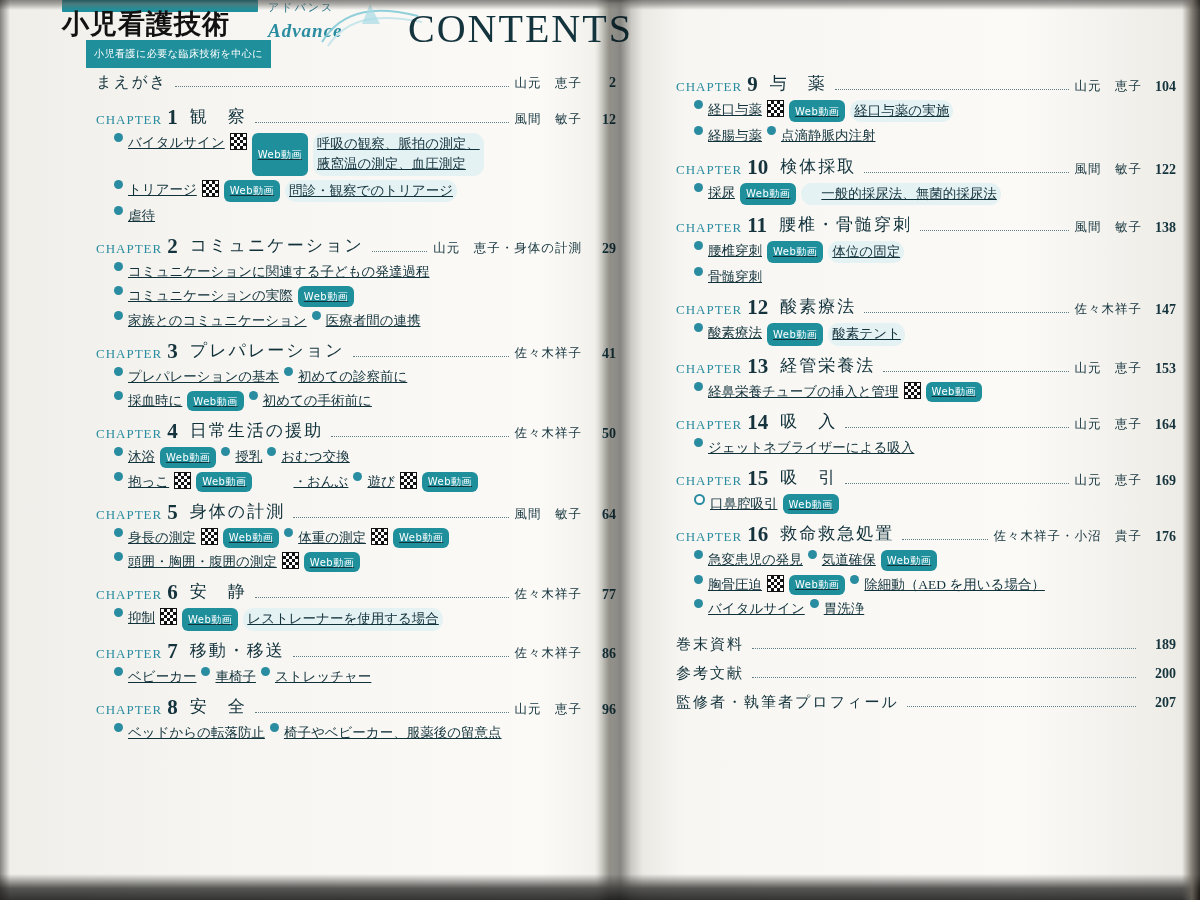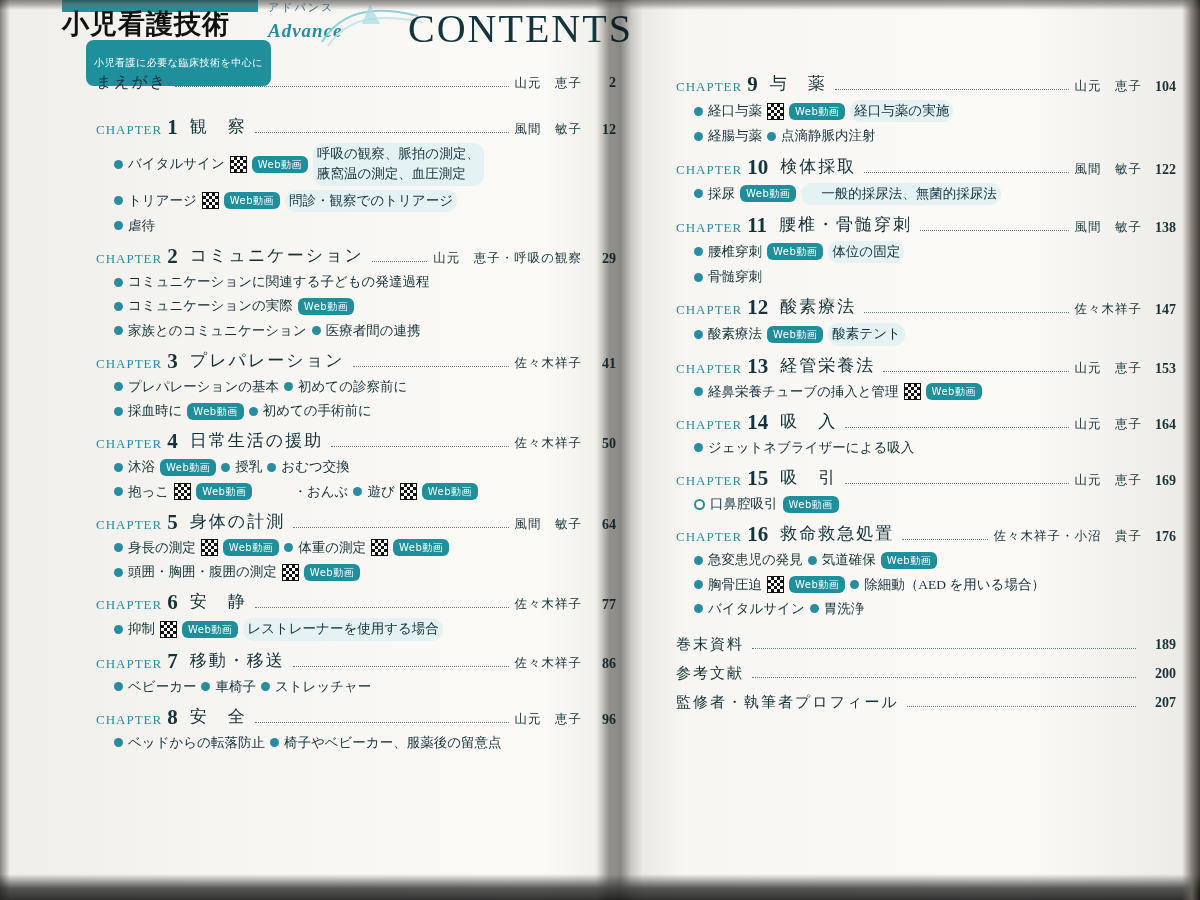"小児看護に必要な臨床技術を中心に" .subtitle-bar { border-radius: 8px -> none; padding: 16px 8px -> 7px 8px }
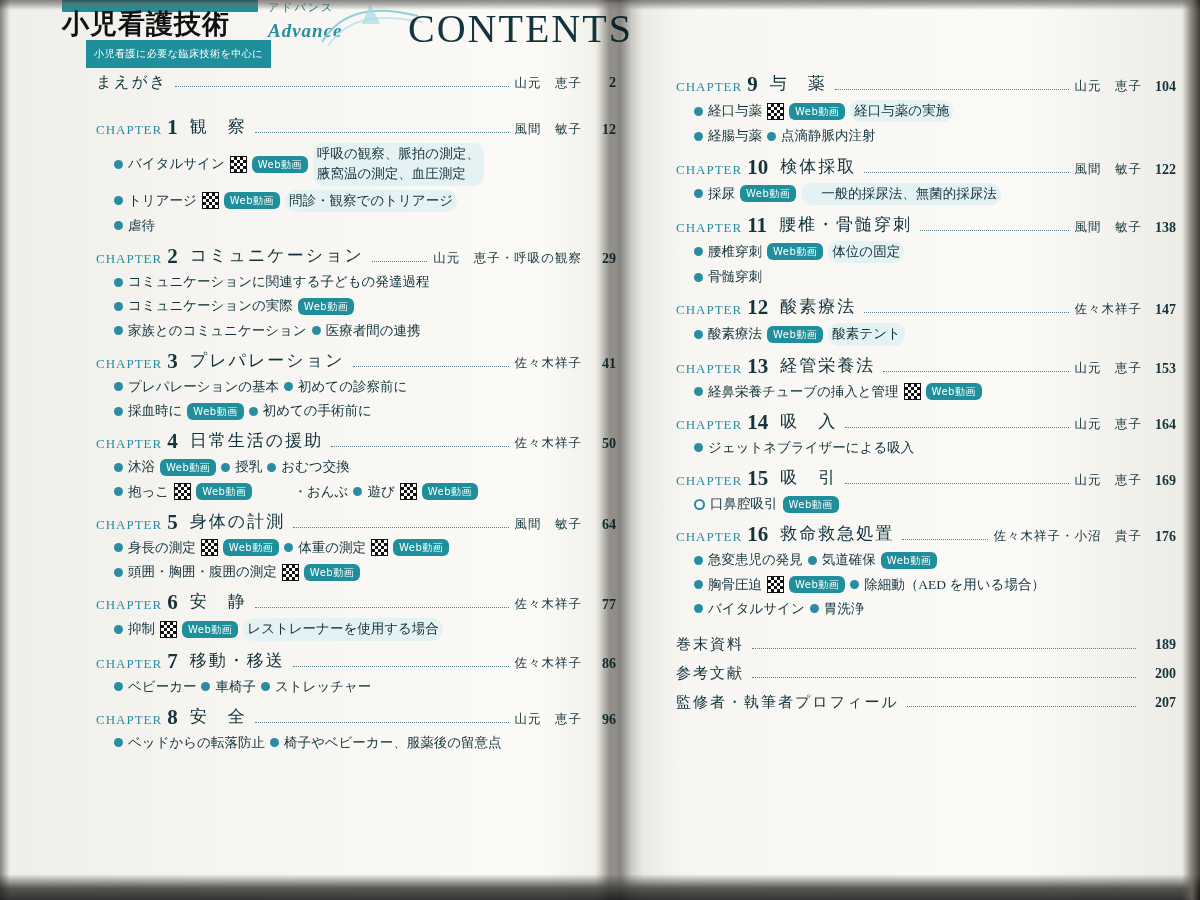"まえがき" .preface { margin-bottom: 22px -> 12px }
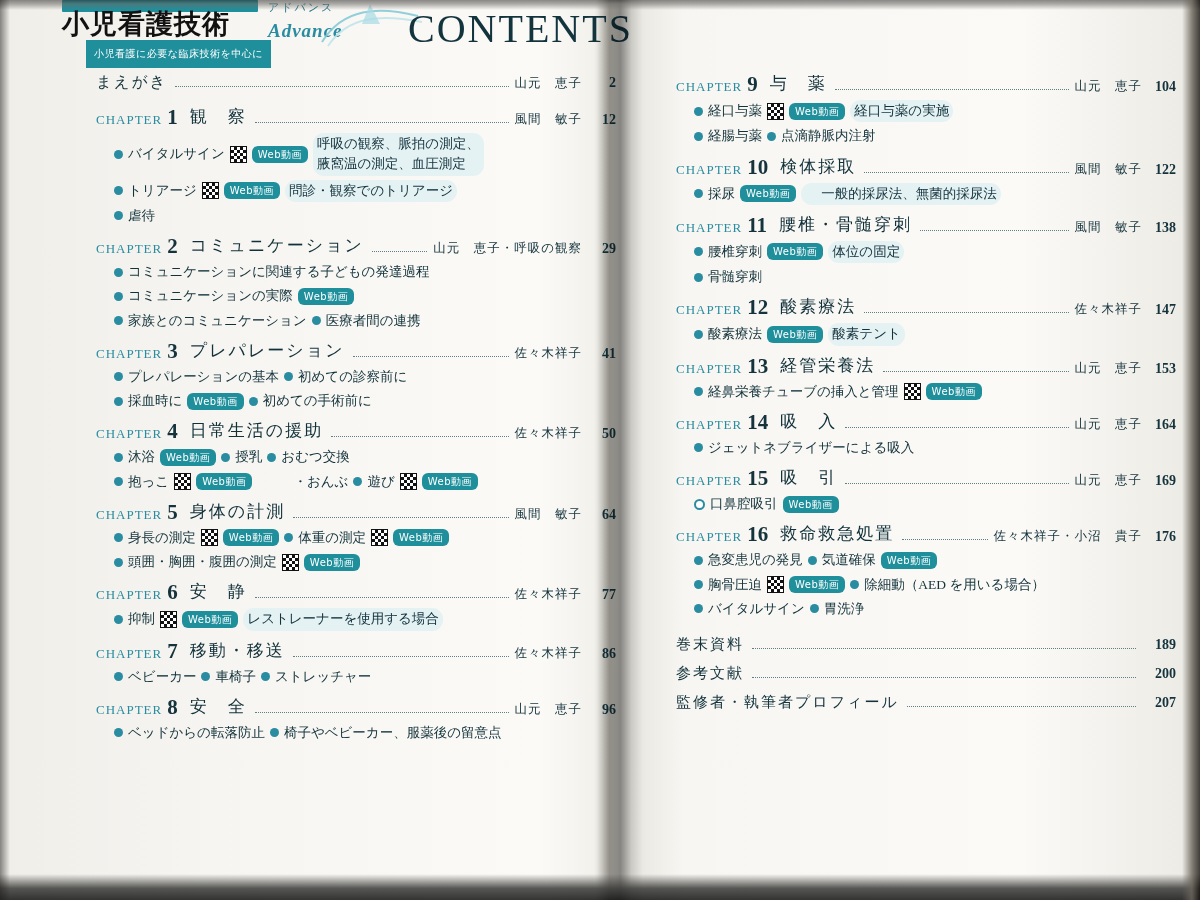"経口与薬" .sub-row { align-items: center -> none; text-decoration: none -> underline }
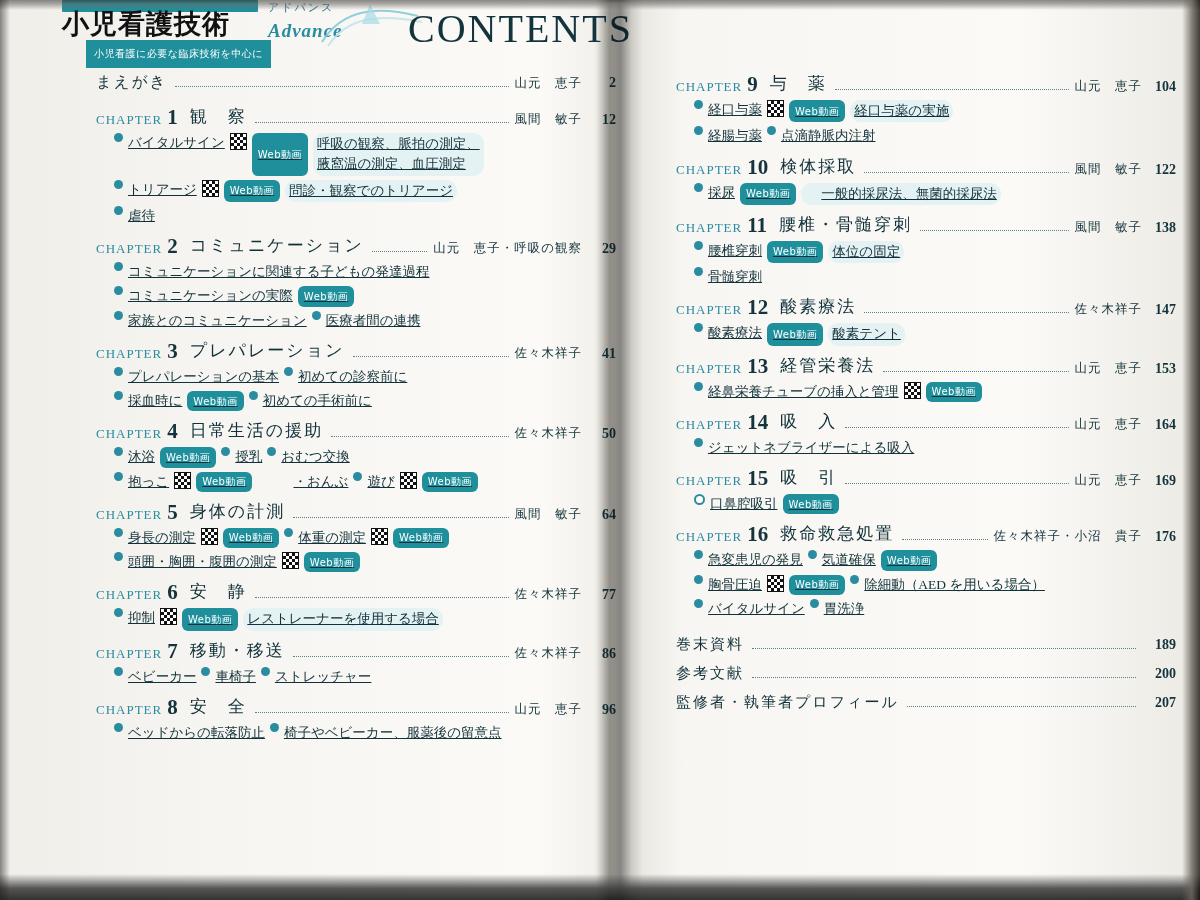"山元 恵子・呼吸の観察" span.author { text: 呼吸の観察 -> 身体の計測 }
